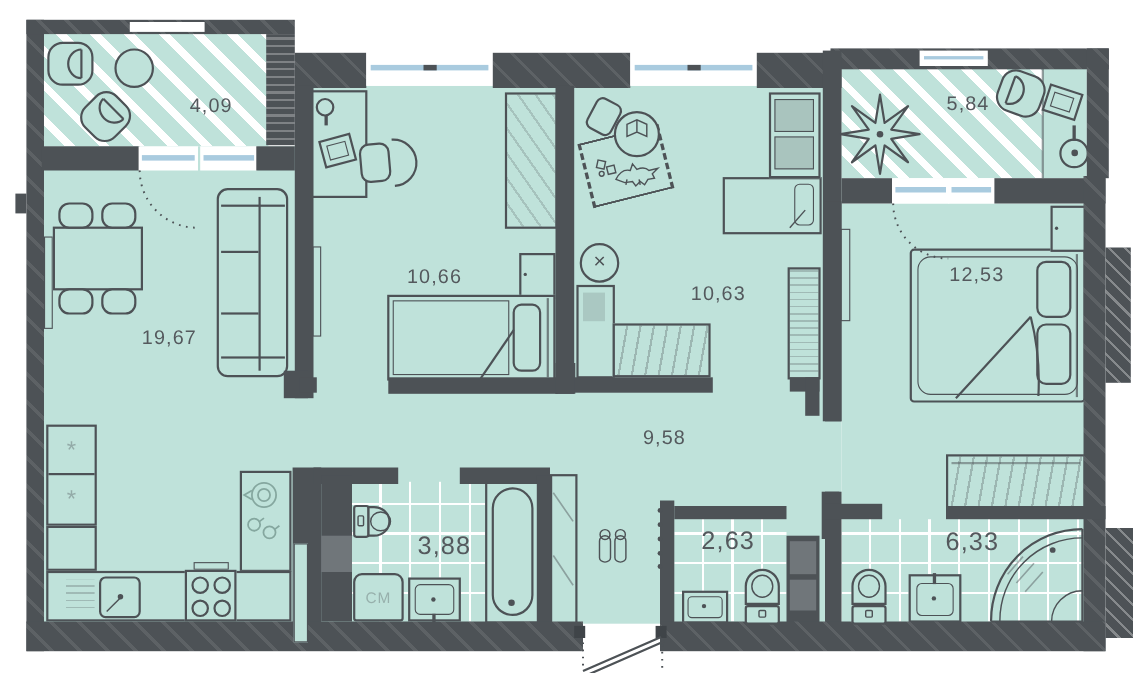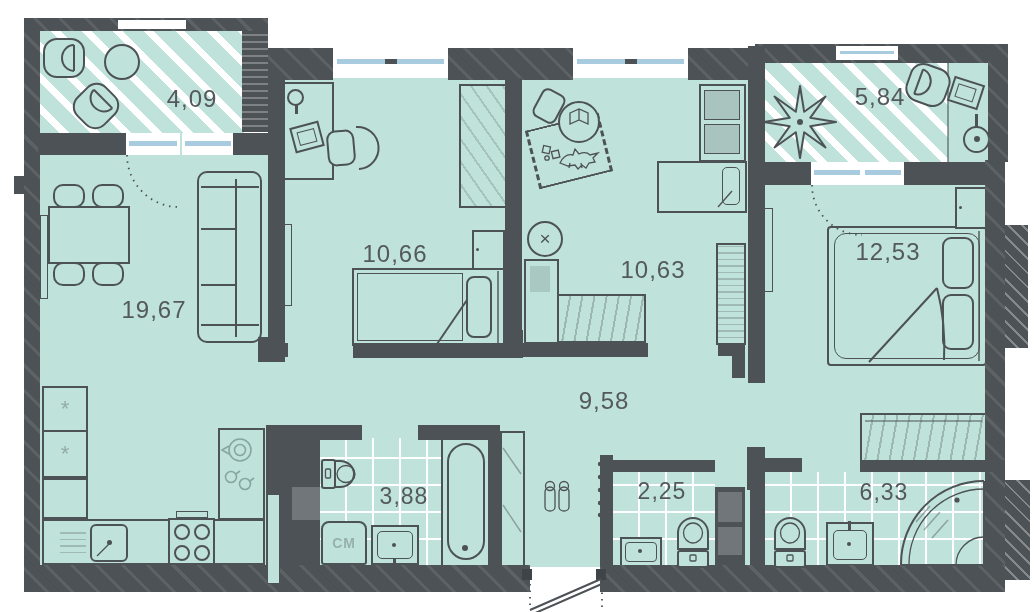"4,09" .lbl { font-size: 24px -> 18px }
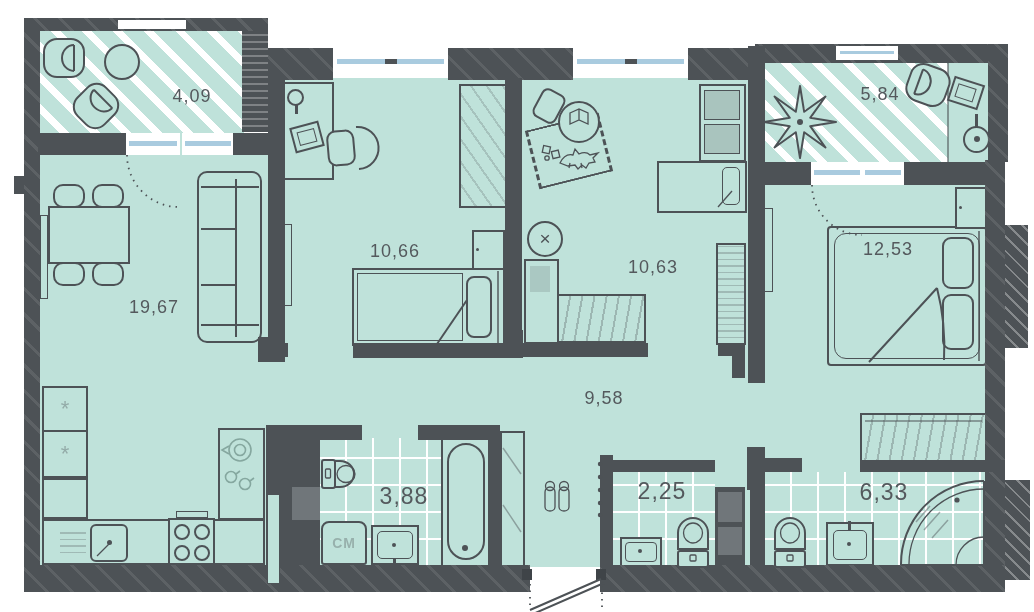"2,25" div.lbl { text: 2,25 -> 2,63 }
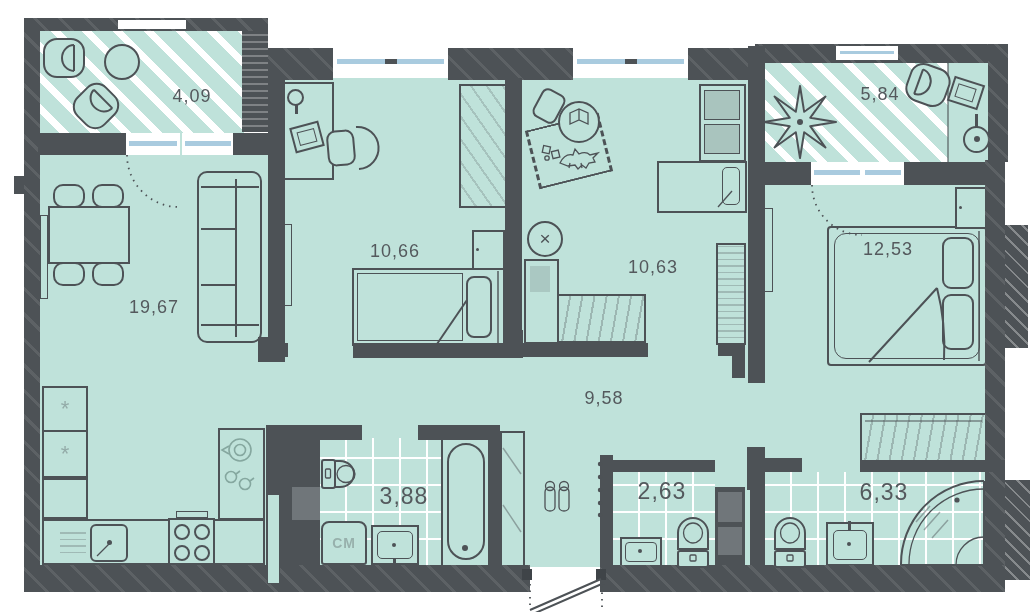"СМ" .cm { font-weight: 700 -> 400 }
